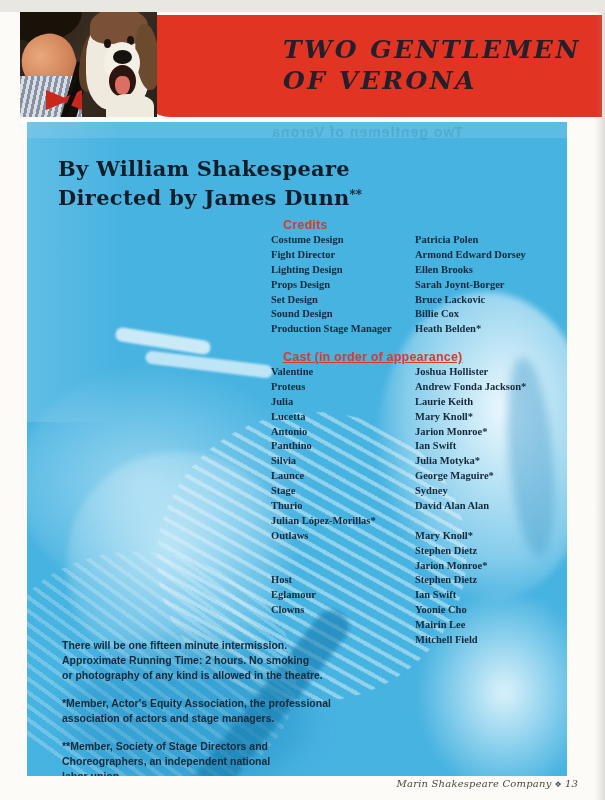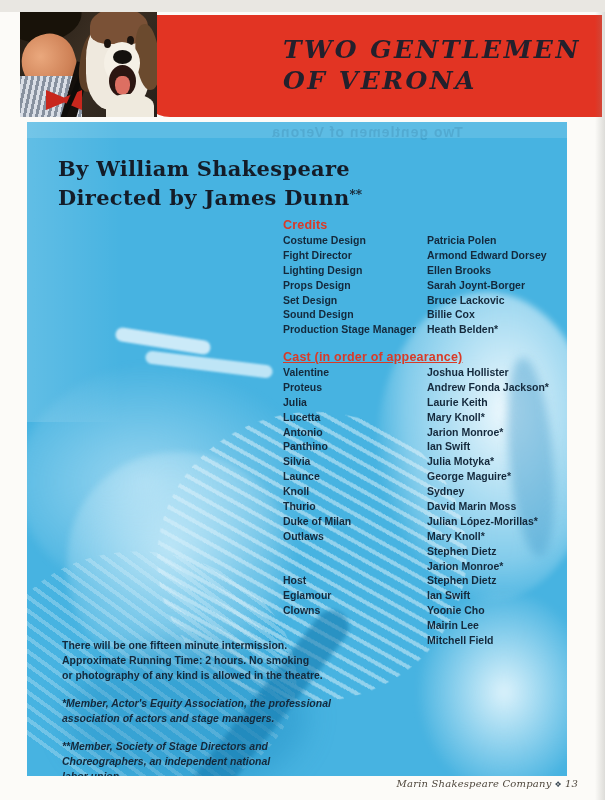"Costume Design" .rows { font-family: none -> Liberation Serif, serif; left: 256px -> 244px }
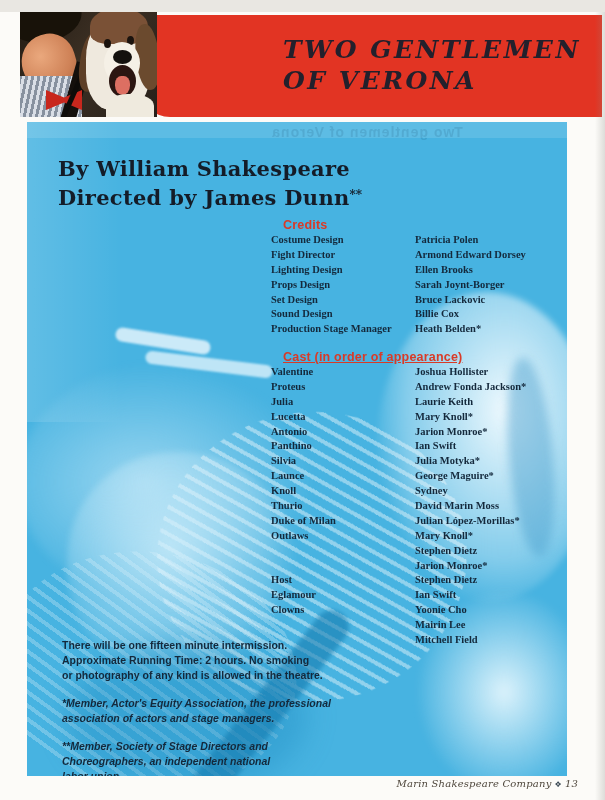"Knoll" span.role { text: Knoll -> Stage }
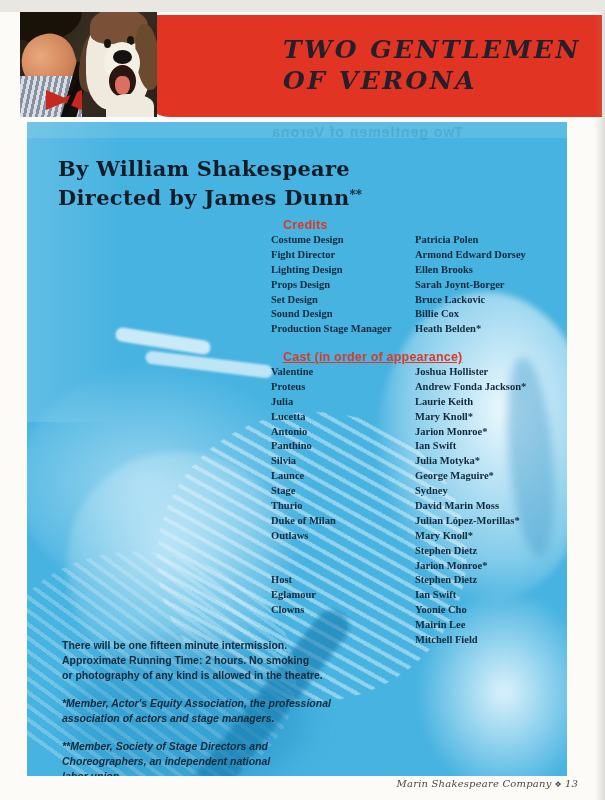"David Marin Moss" span.name { text: Marin Moss -> Alan Alan }
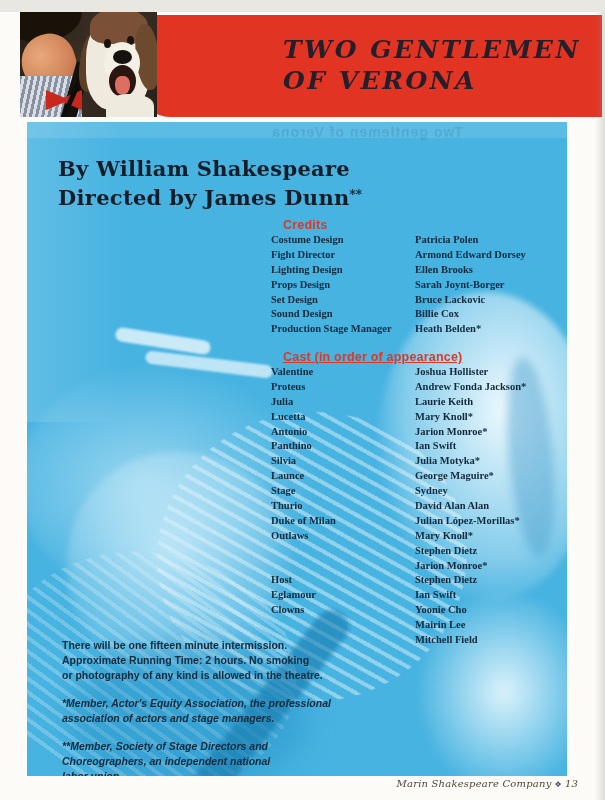"Duke of Milan" span.role { html: <span>Duke of Milan</span> -> none }
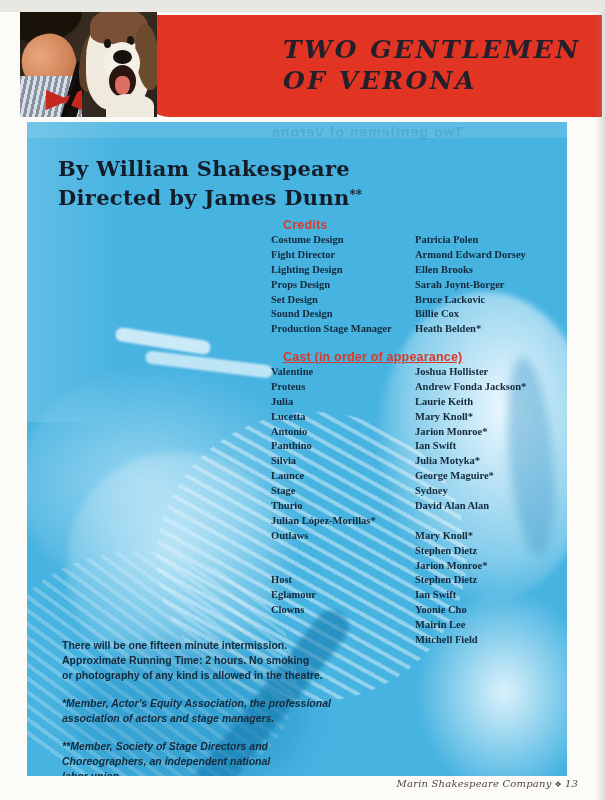"*Member, Actor's Equity Association, the" .notes p + p { font-style: italic -> none }
